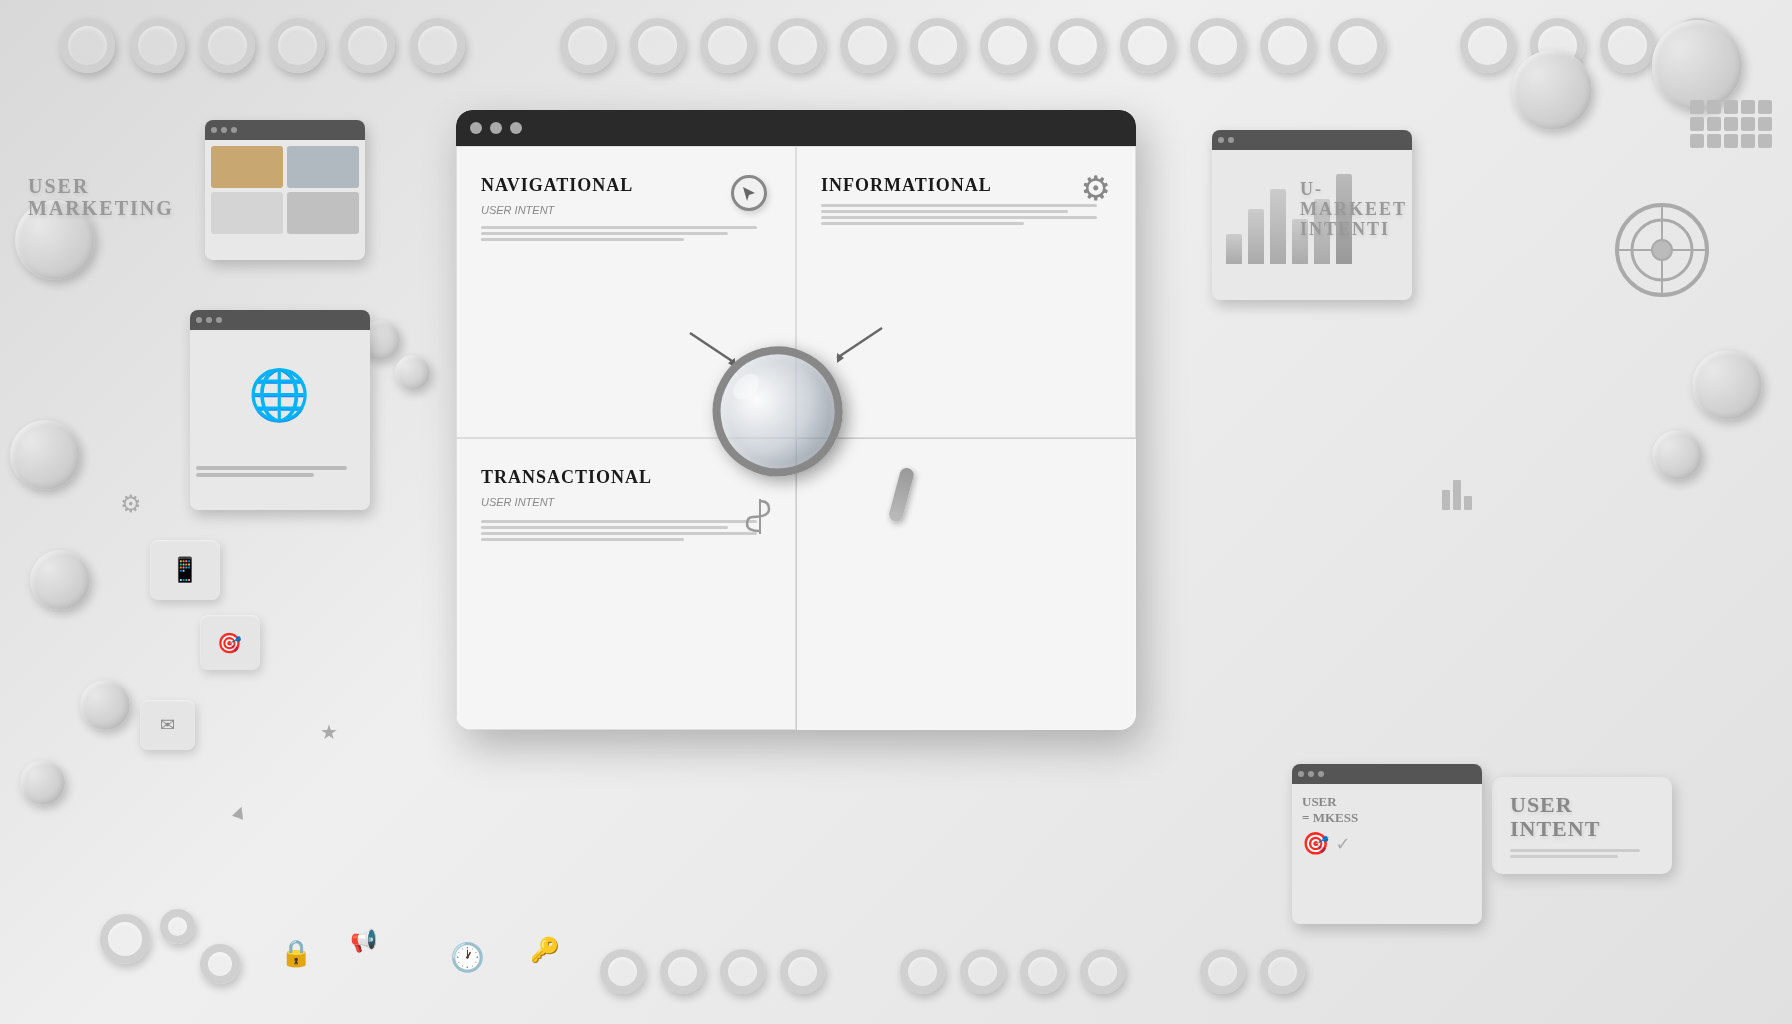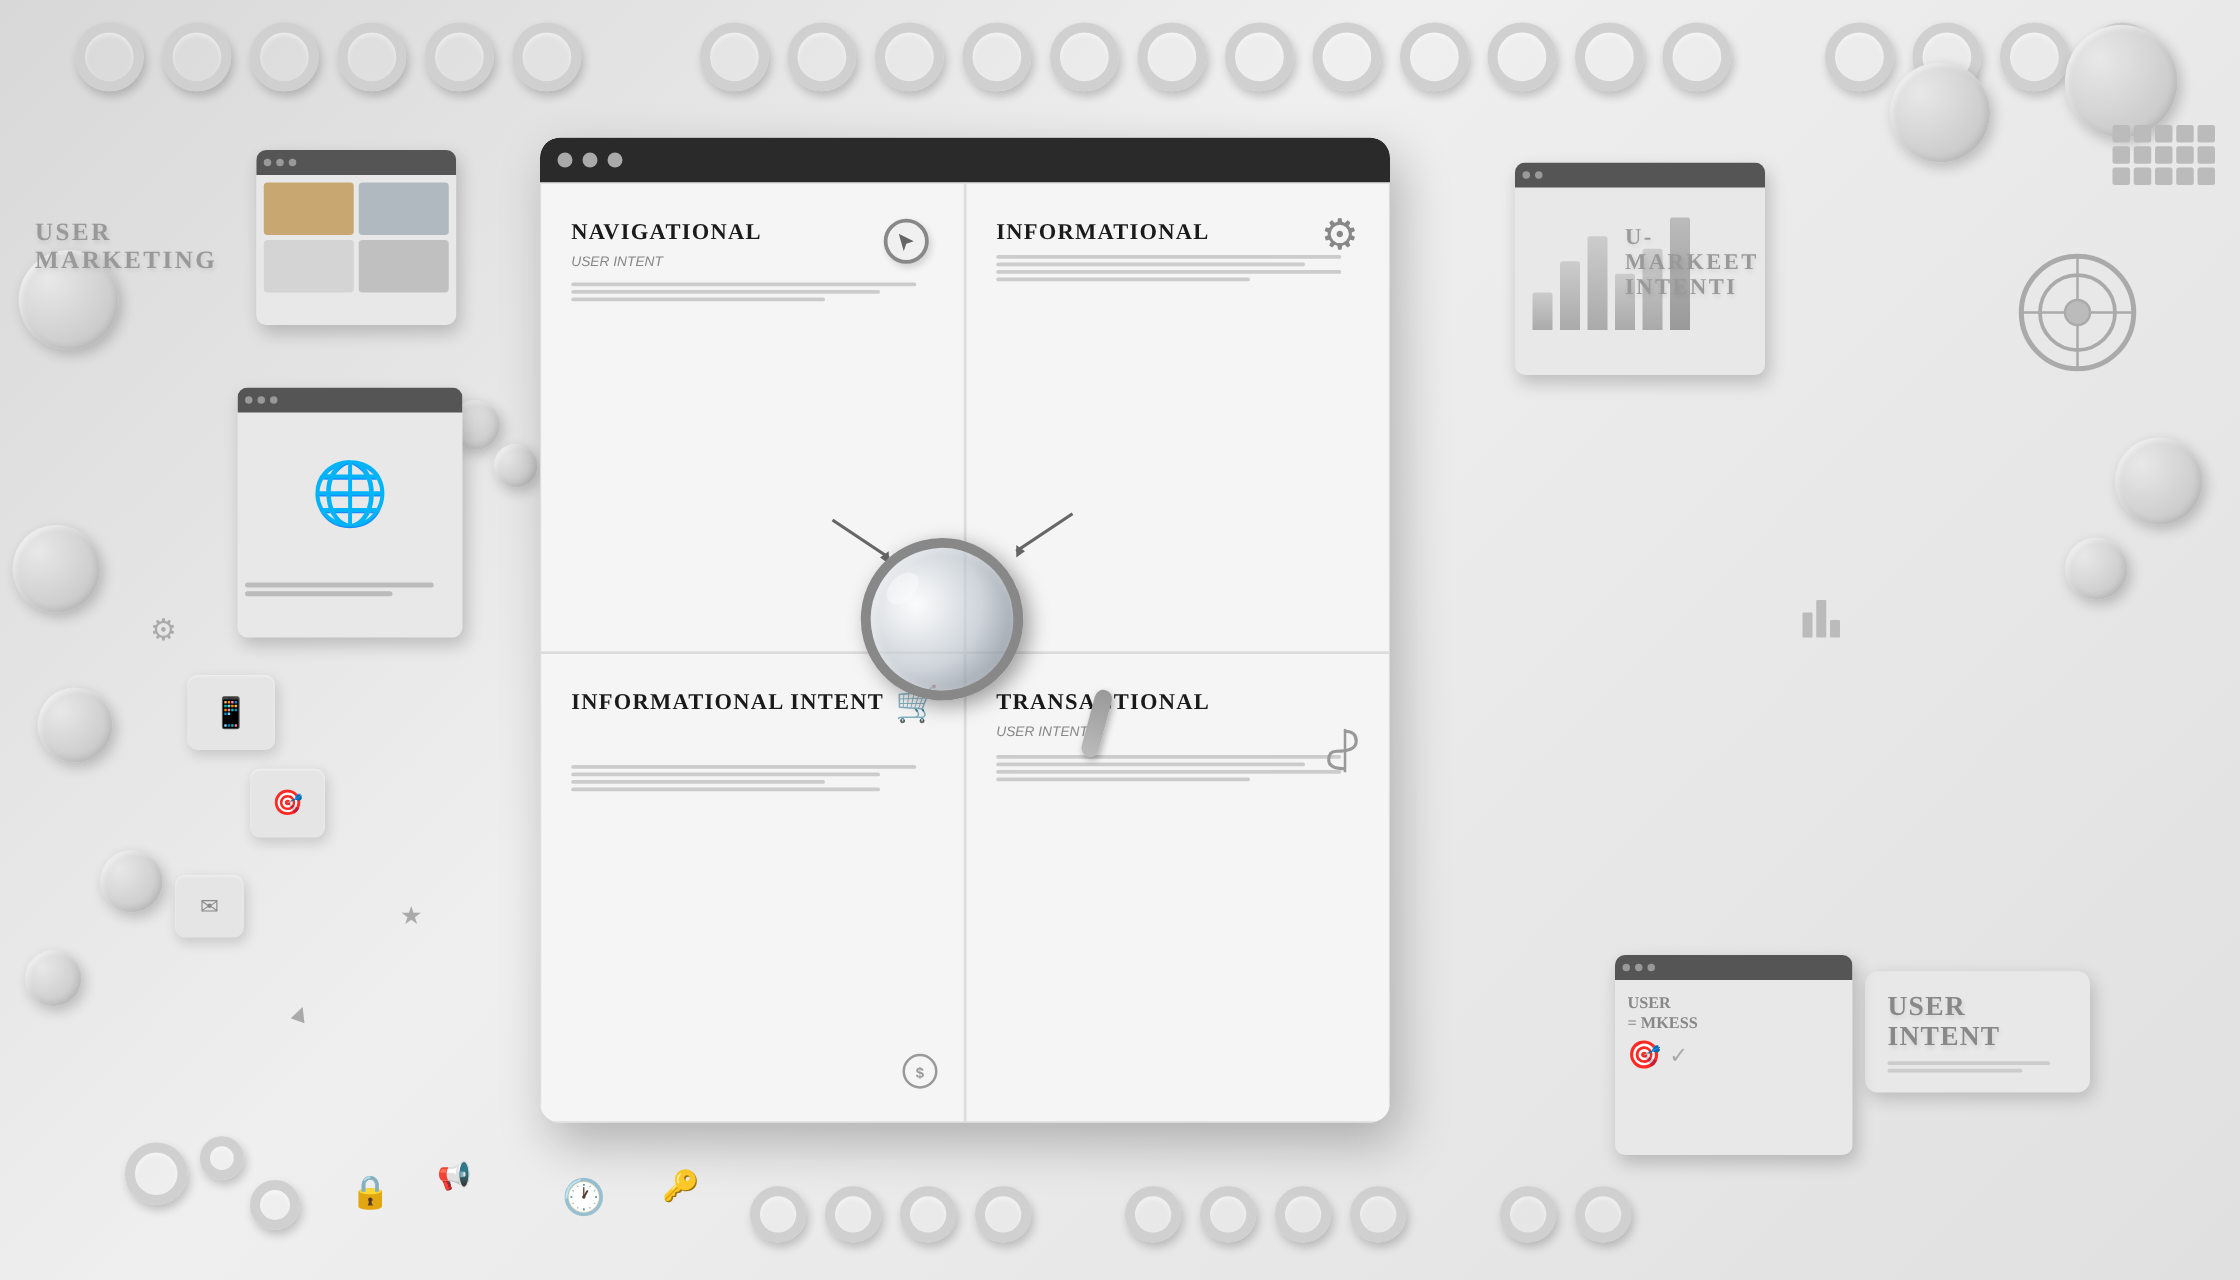"NAVIGATIONAL" .main-card { height: 788px -> 620px; left: 432px -> 456px }
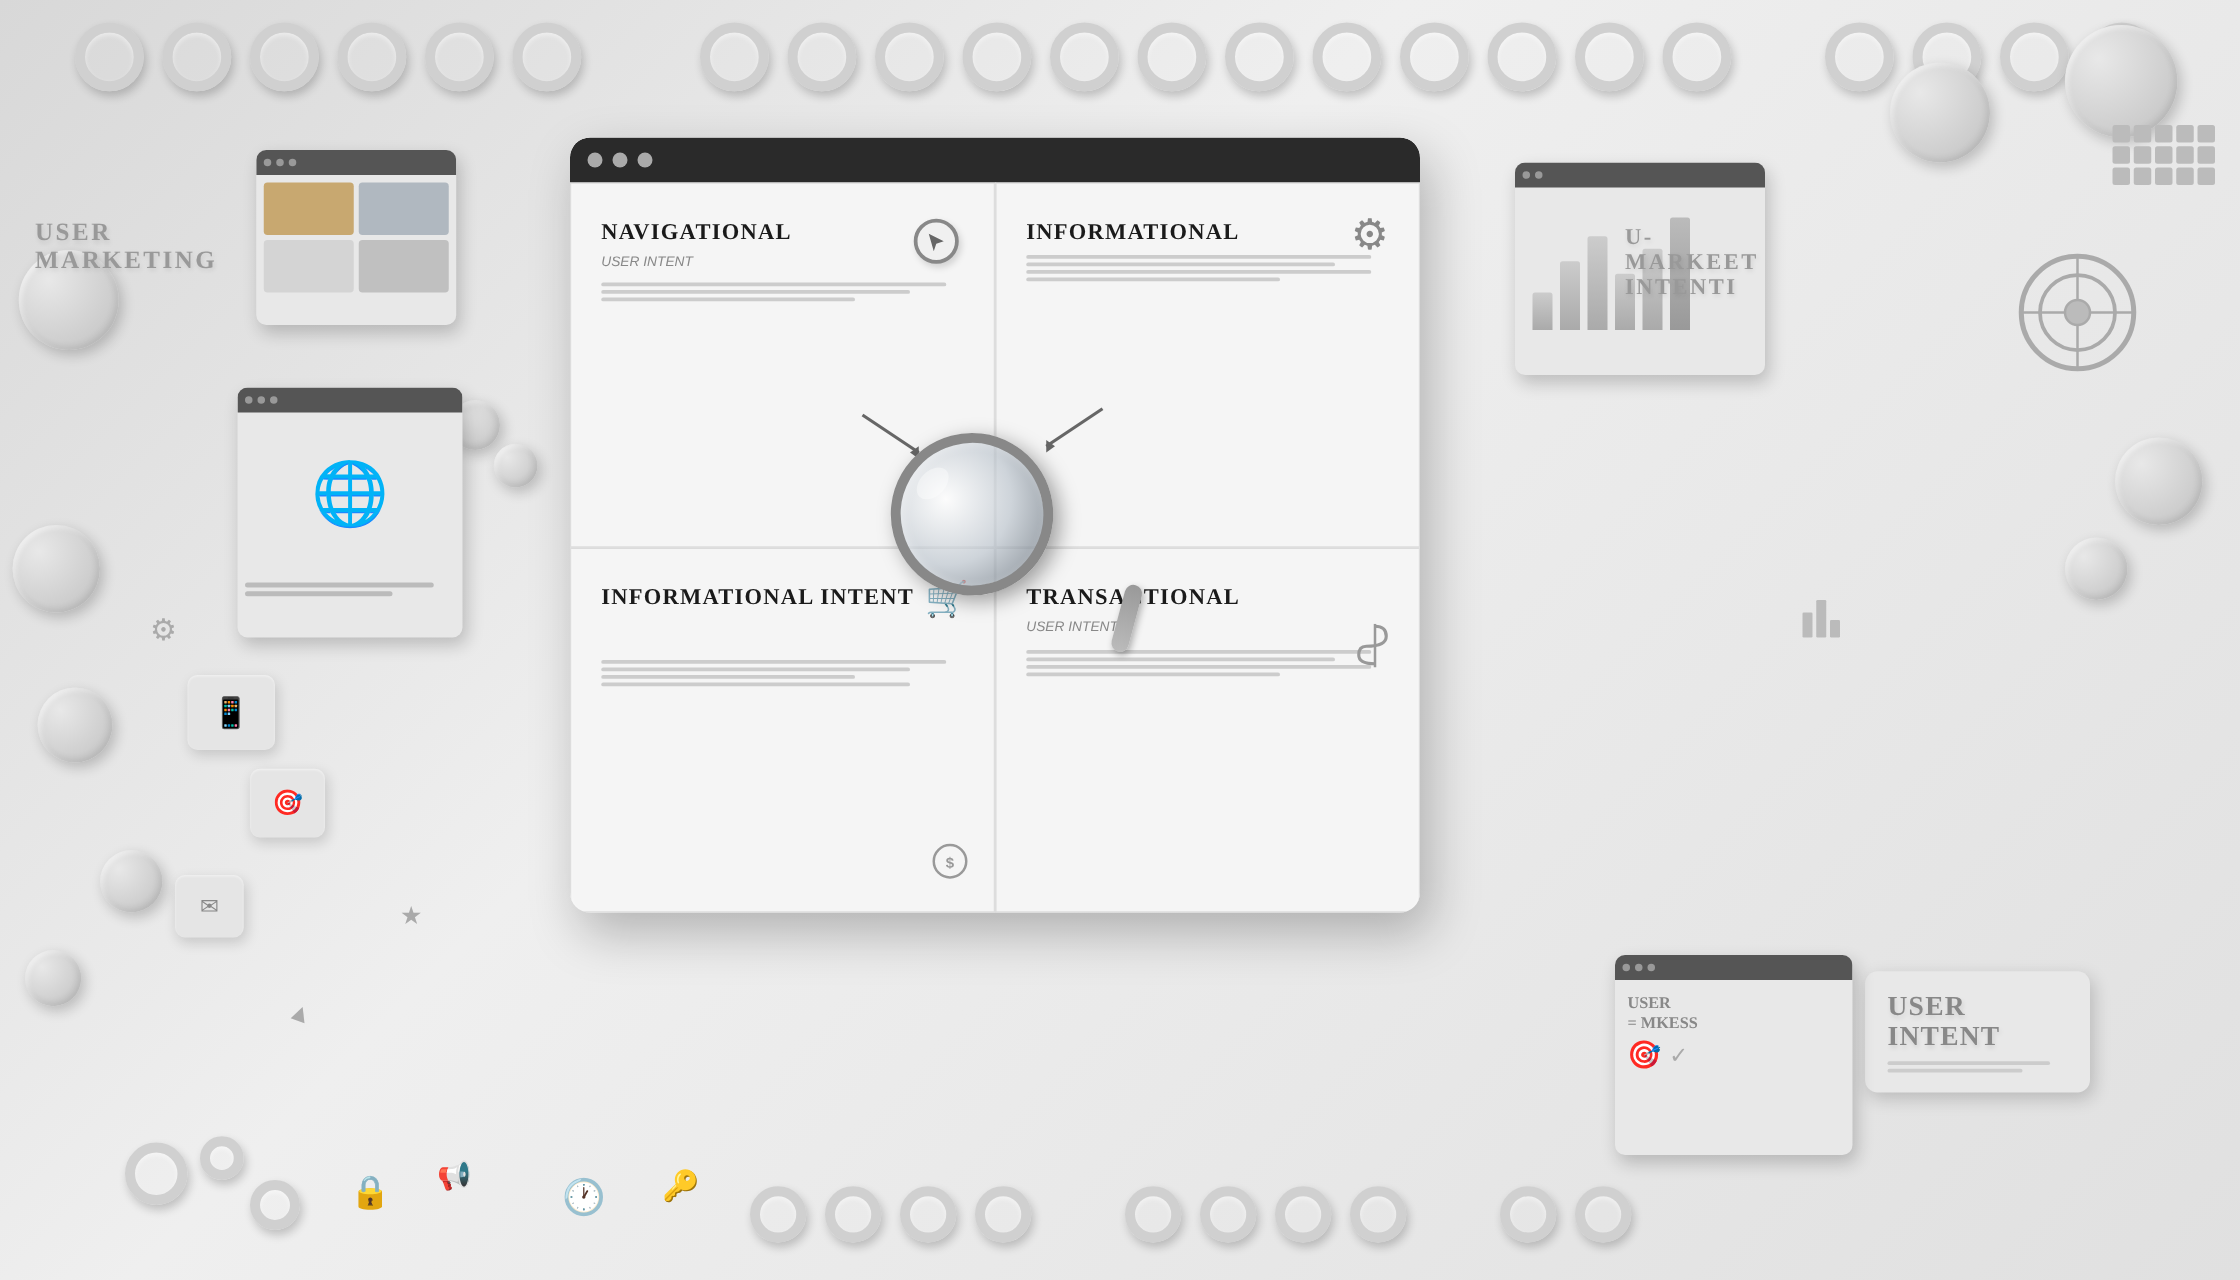"INFORMATIONAL INTENT" div.quadrant { html: <div> <div>INFORMATIONAL INTENT</div> <div> <span>🛒</span> </div> <div> <svg> <circle></circle> <text>$</text> </svg> </div> <div> <div></div> <div></div> <div></div> <div></div> </div> </div> -> none }
